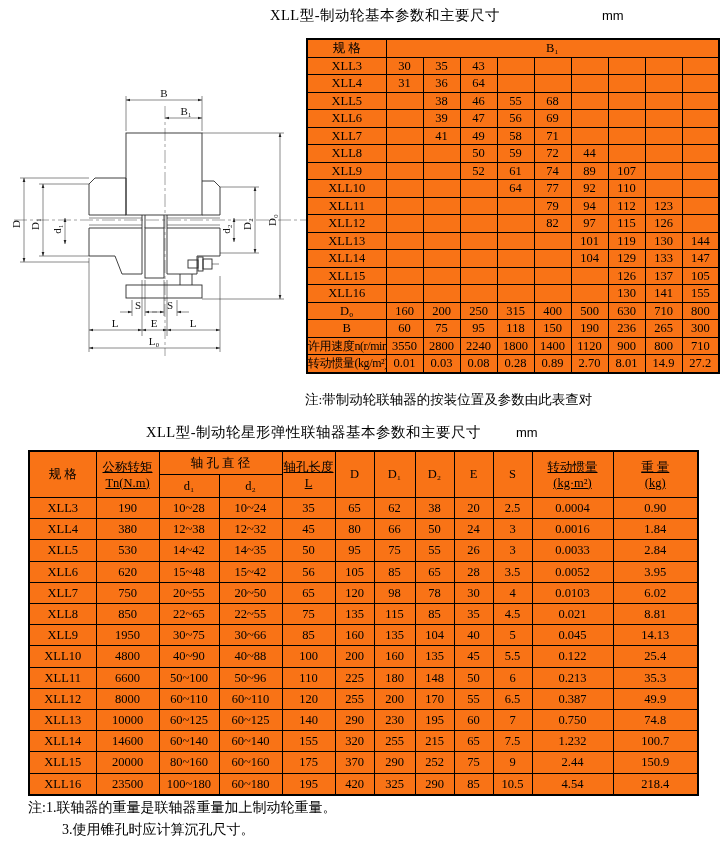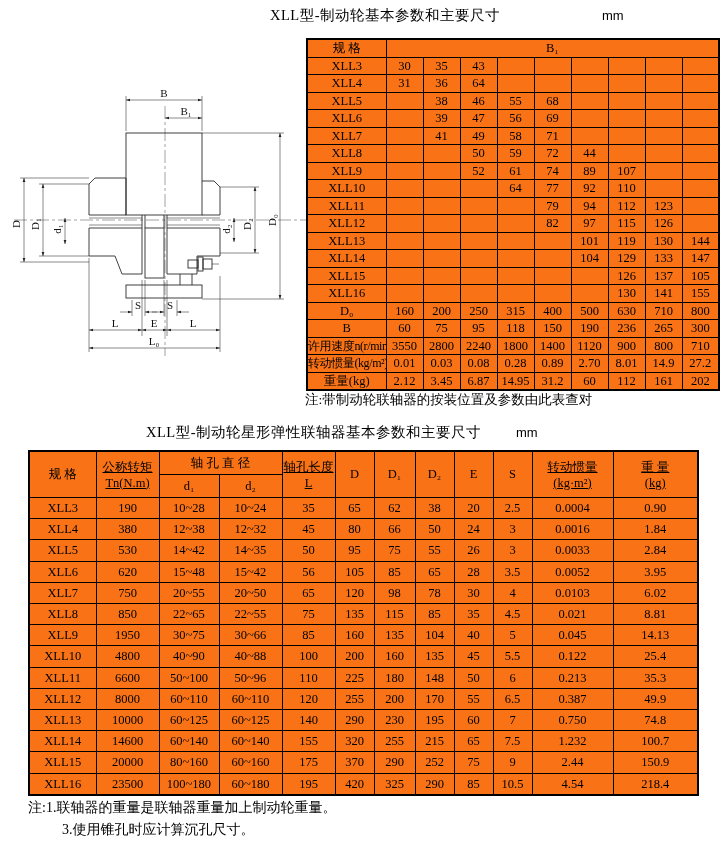"重量(kg)" tr { html: <tr> <td>重量(kg)</td> <td>2.12</td> <td>3.45</td> <td>6.87</td> <td>14.95</td> <td>31.2</td> <td>60</td> <td>112</td> <td>161</td> <td>202</td> </tr> -> none }
